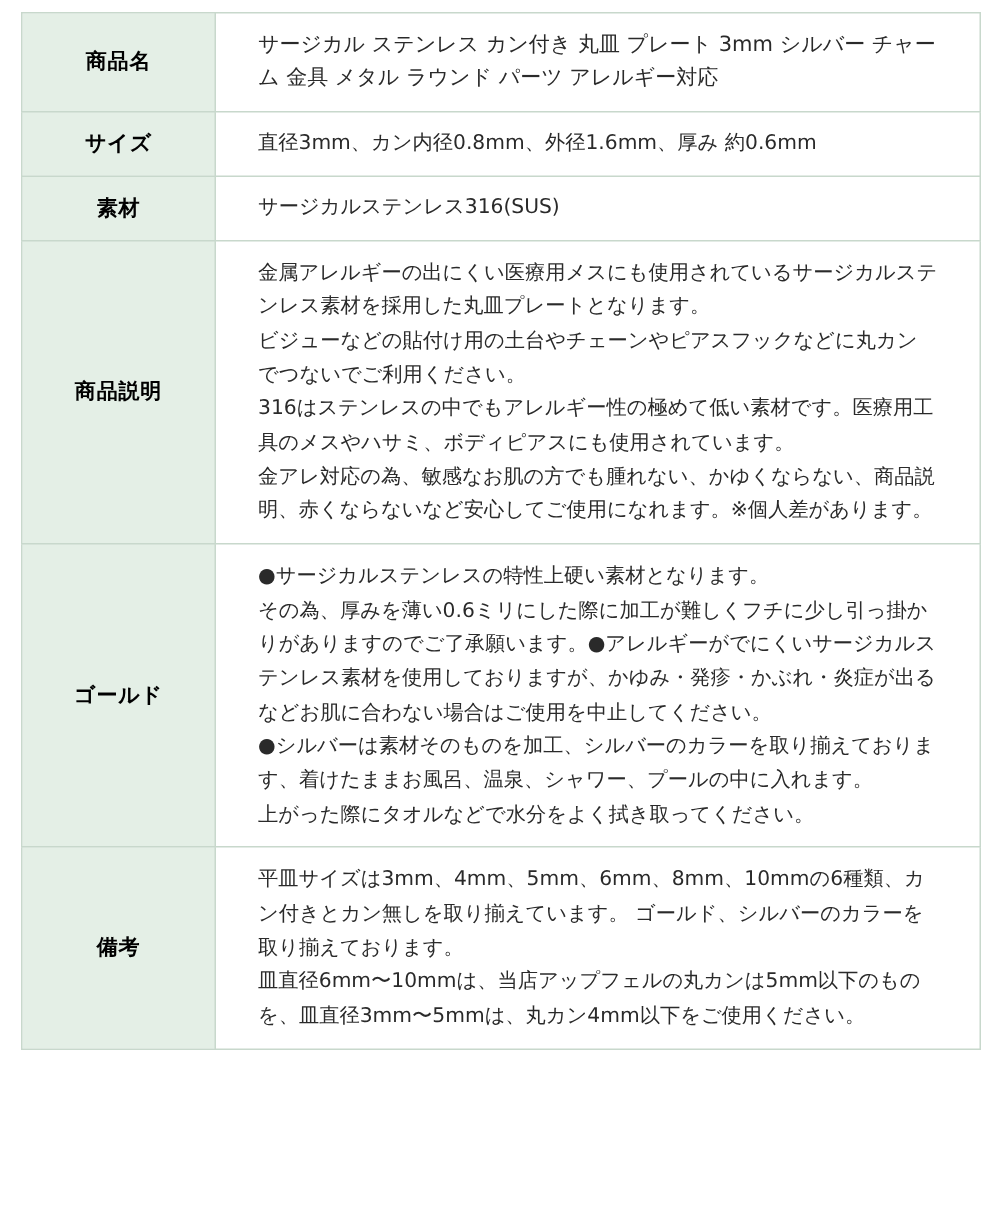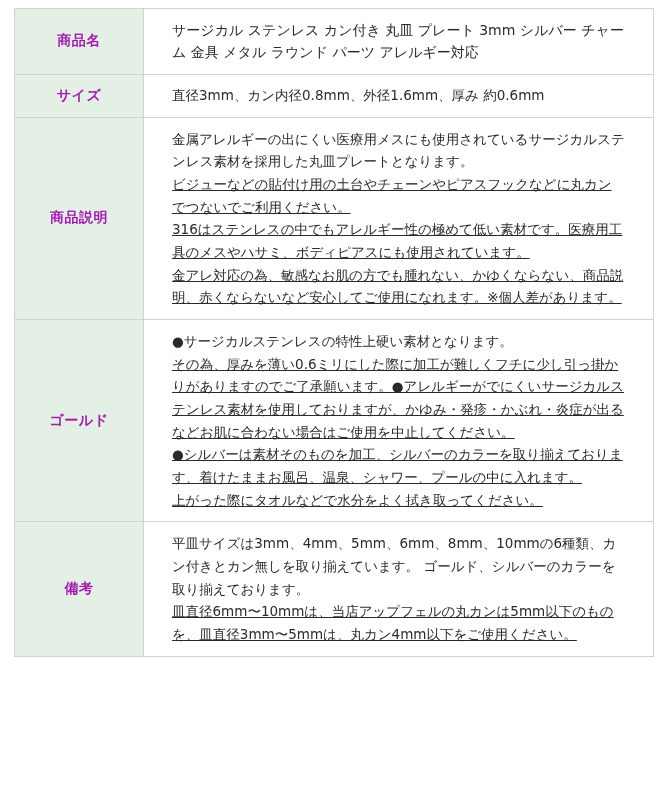"商品名" .spec-table th { color: #a21caf -> #000000 }
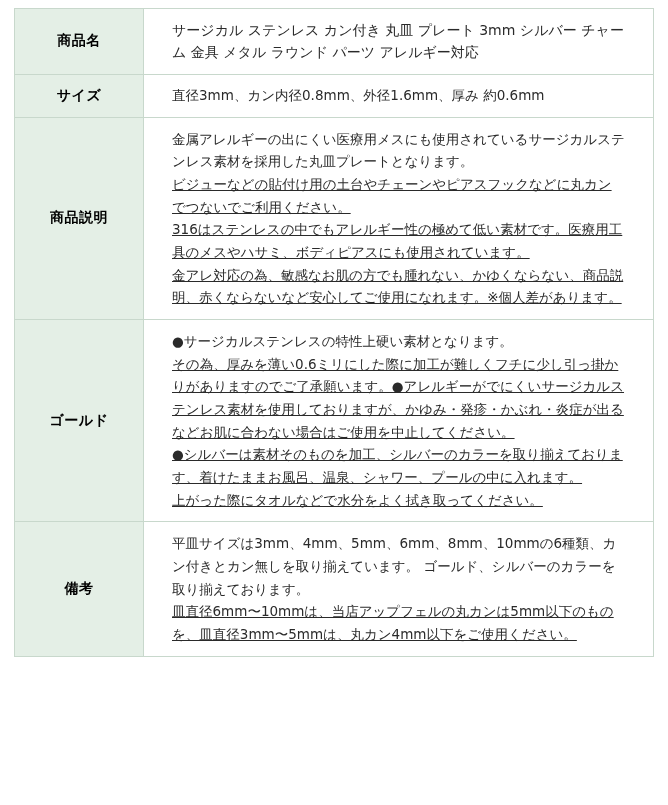"素材" tr.row-material { html: none -> <tr> <th>素材</th> <td> <p>サージカルステンレス316(SUS)</p> </td> </tr> }
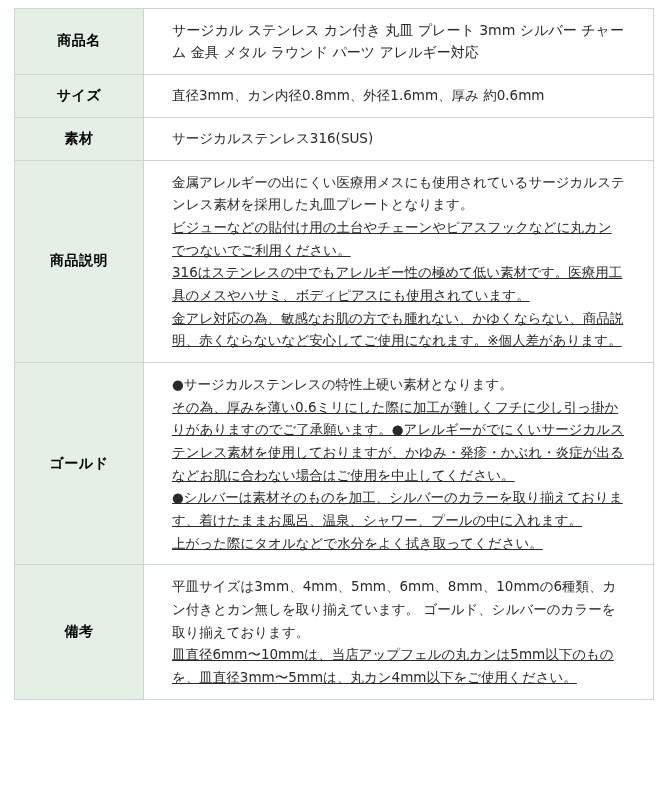"ビジューなどの貼付け用の土台やチェーンやピアスフックなどに丸カンでつないでご利用" .para + .para { text-decoration: underline -> none }
